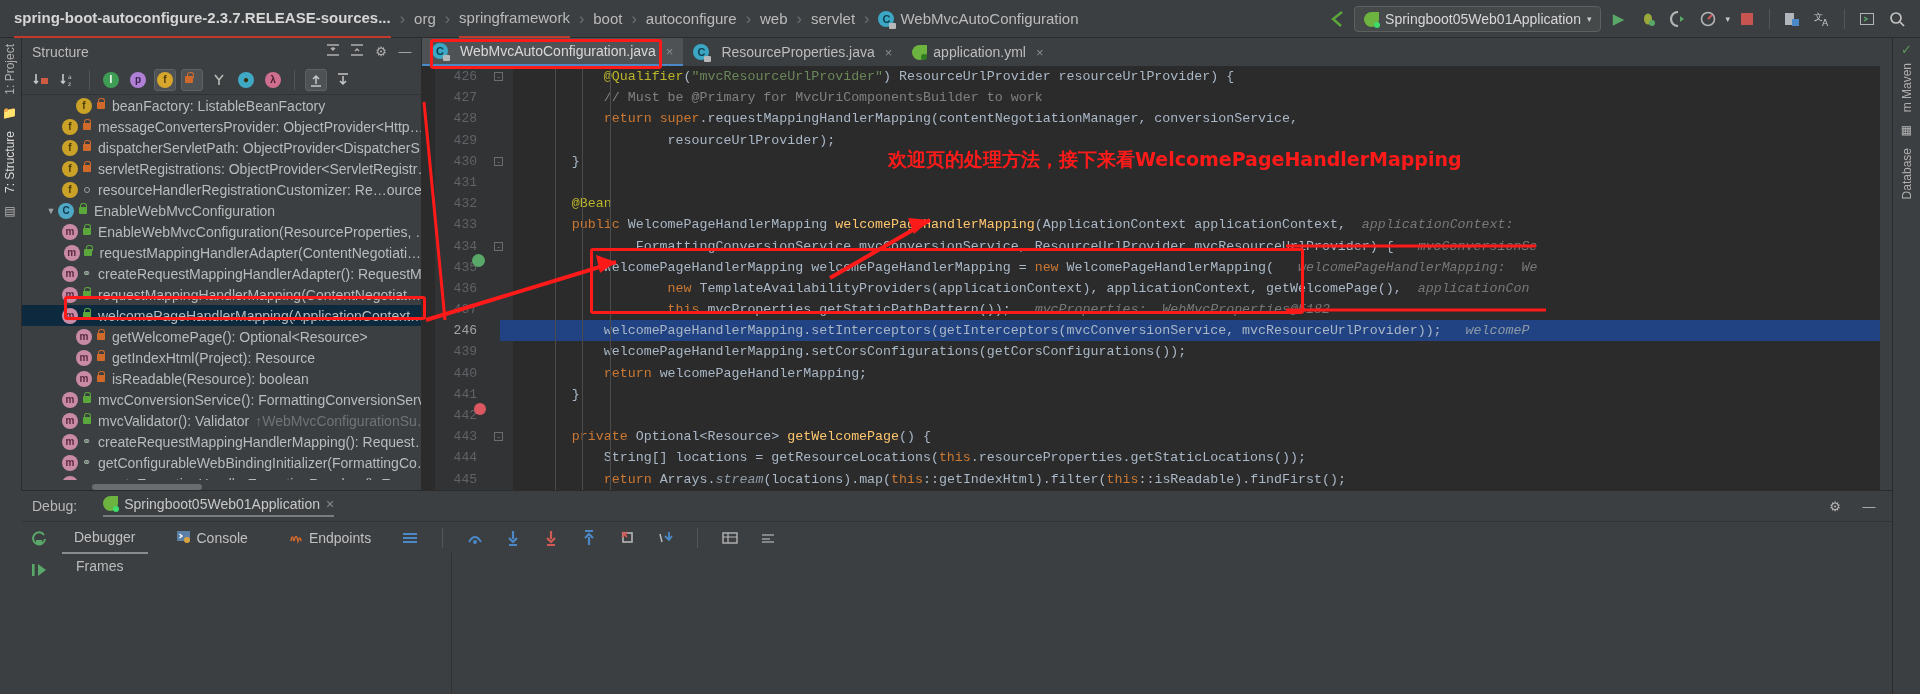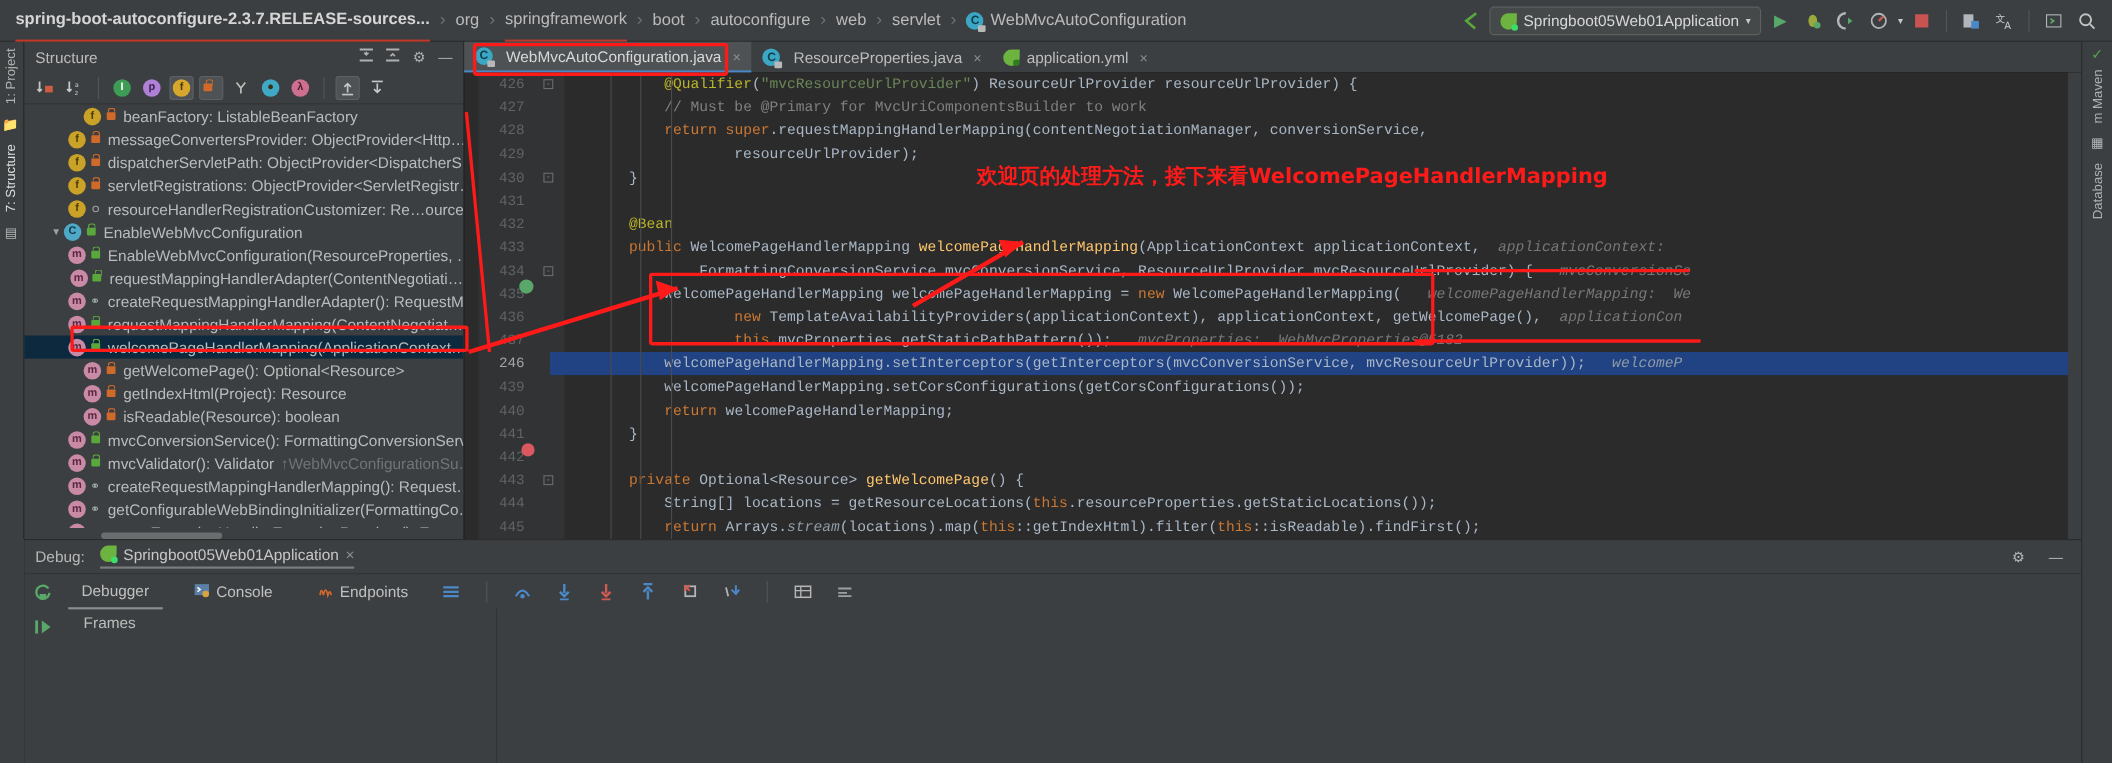"Debug:" .dbg-lbl { margin-right: 14px -> 26px }
